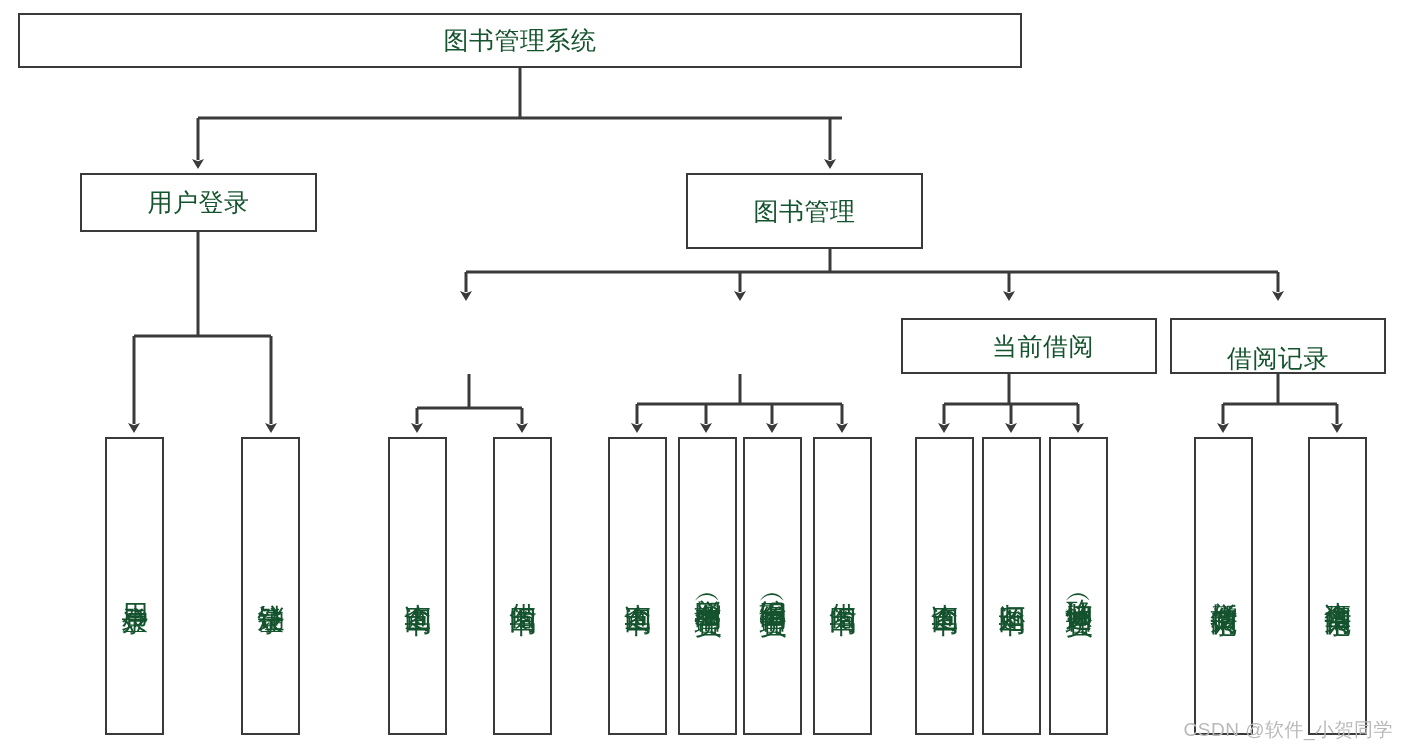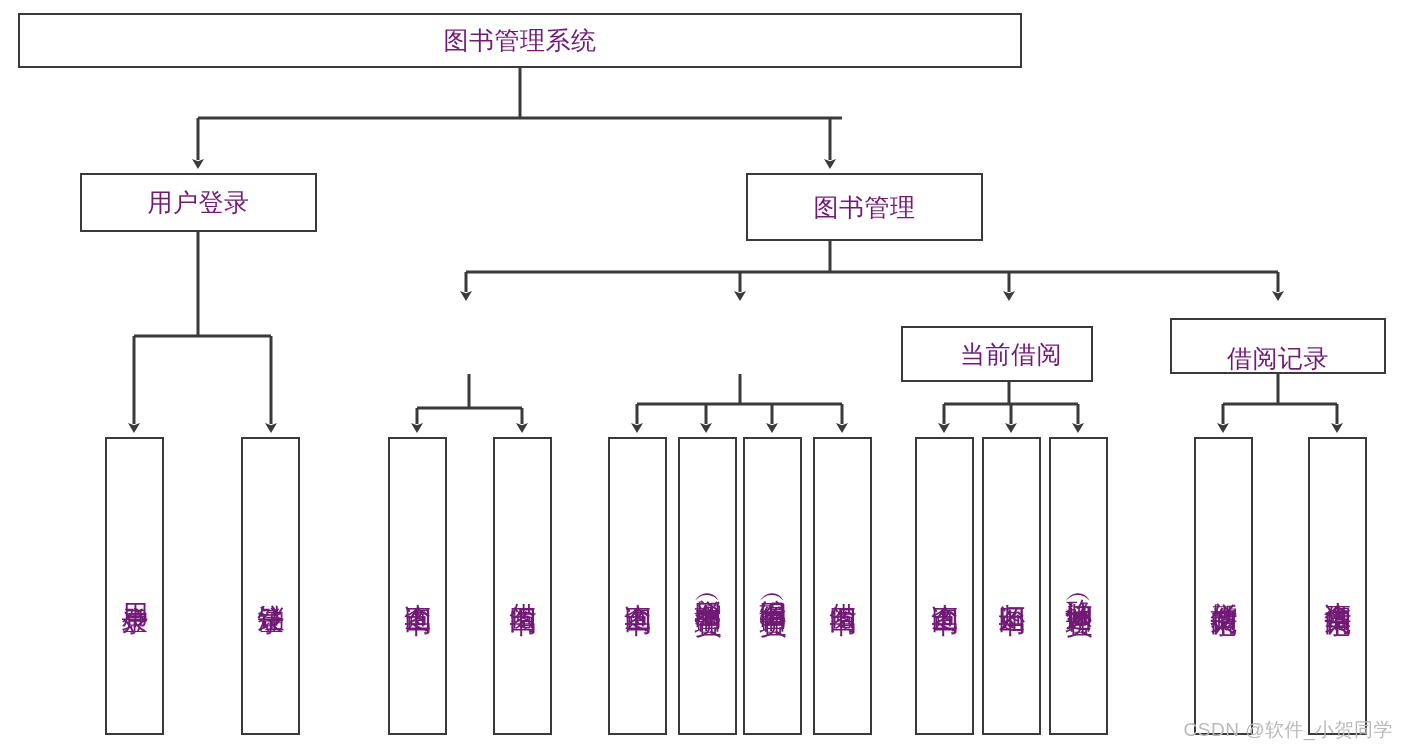"图书管理系统" .node { color: #701a75 -> #14532d }
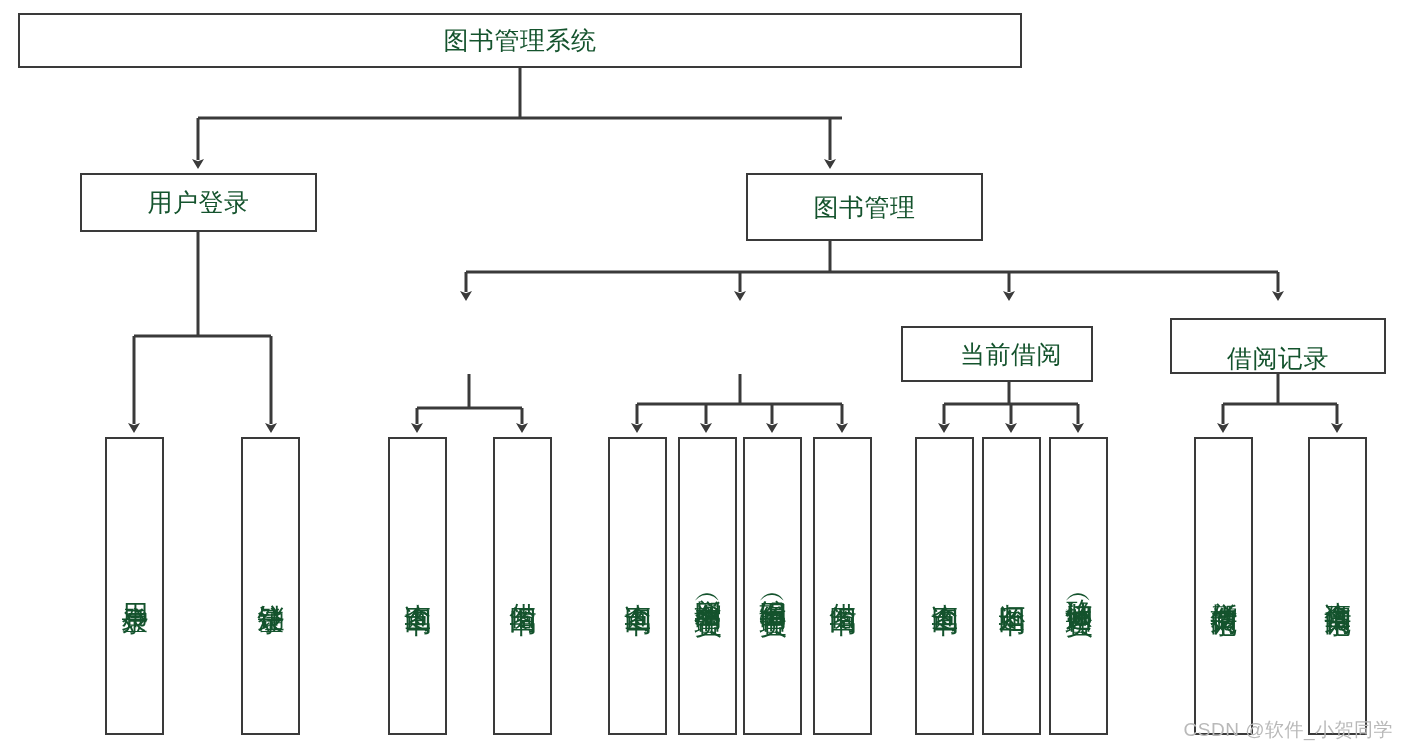"图书管理" div.node { height: 68px -> 76px; left: 746px -> 686px }
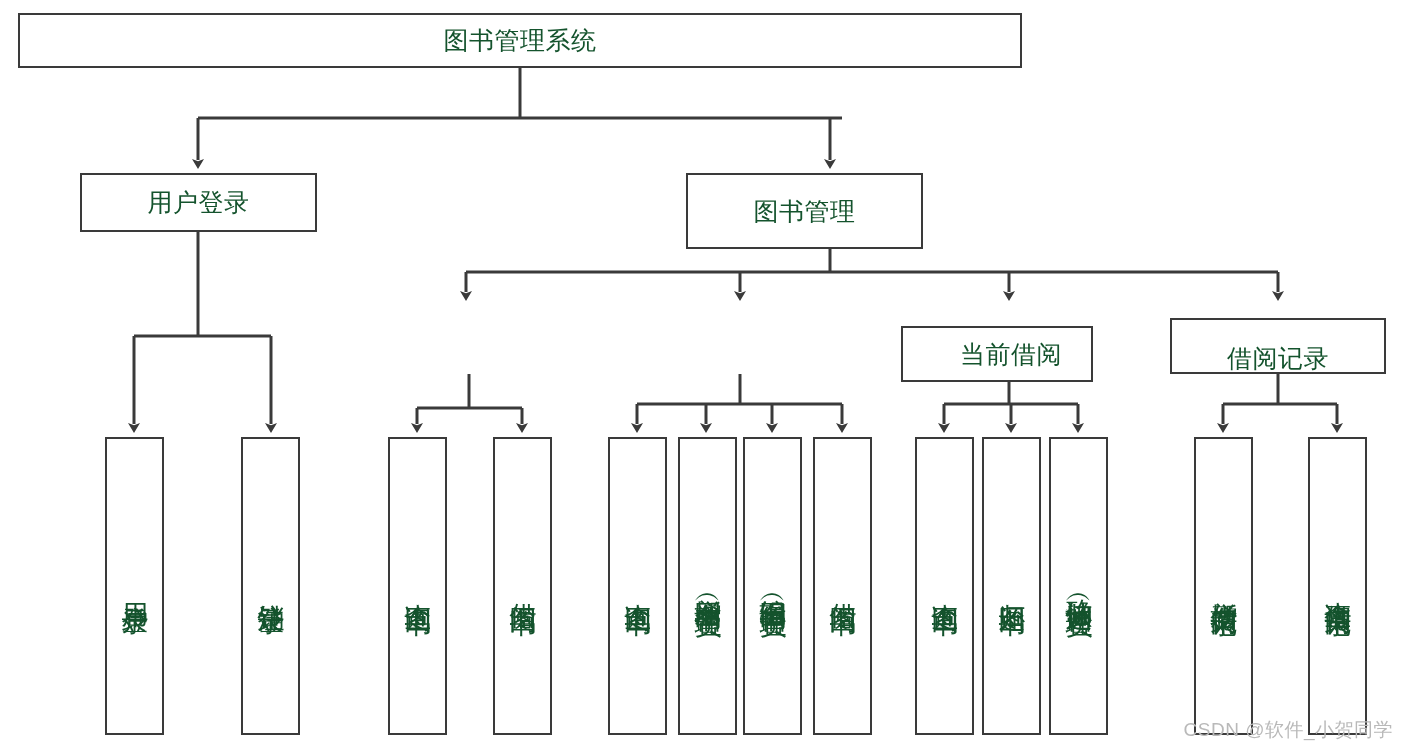"当前借阅" div.node { top: 326px -> 318px; width: 192px -> 256px }
